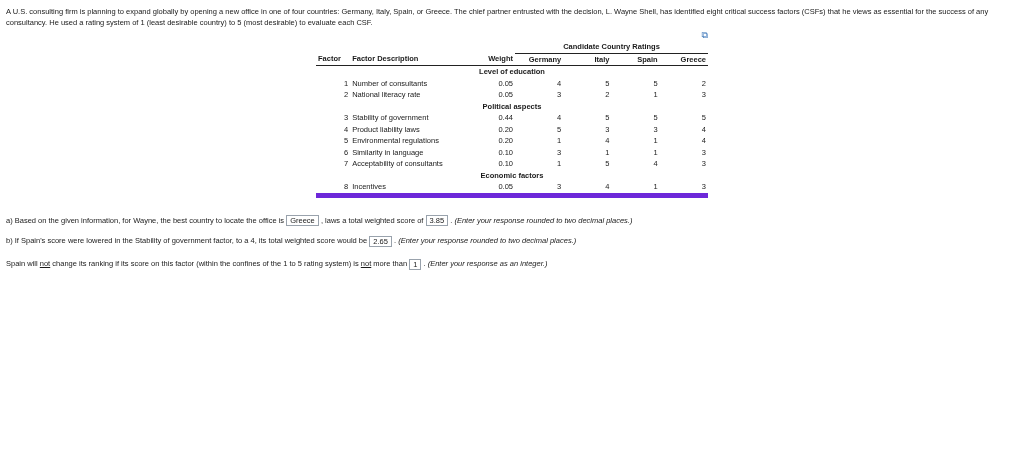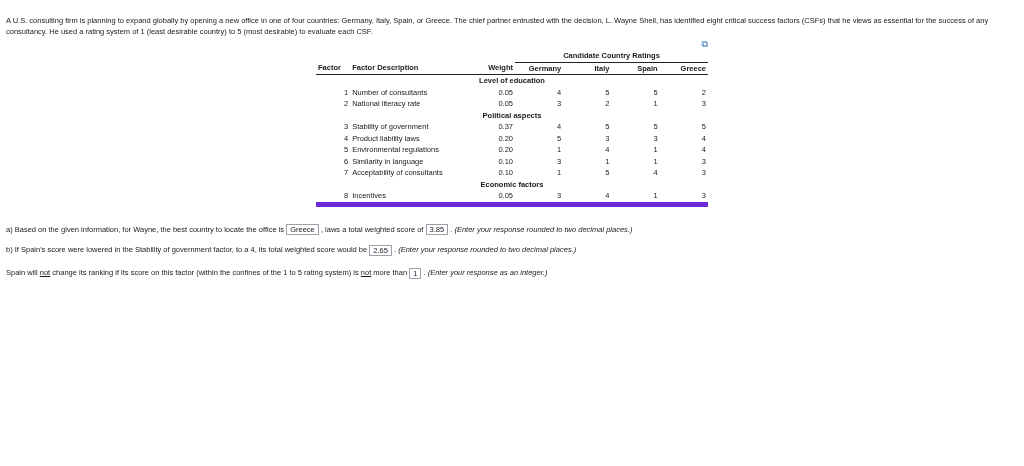"A U.S. consulting firm is" .intro { margin: 16px 6px 0 6px -> 7px 6px 0 6px }
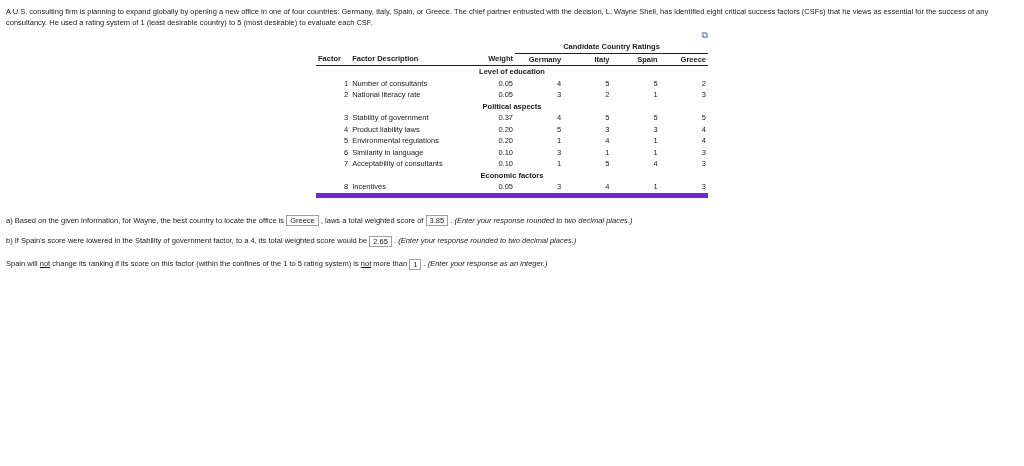"0.37" td.c { text: 0.37 -> 0.44 }
